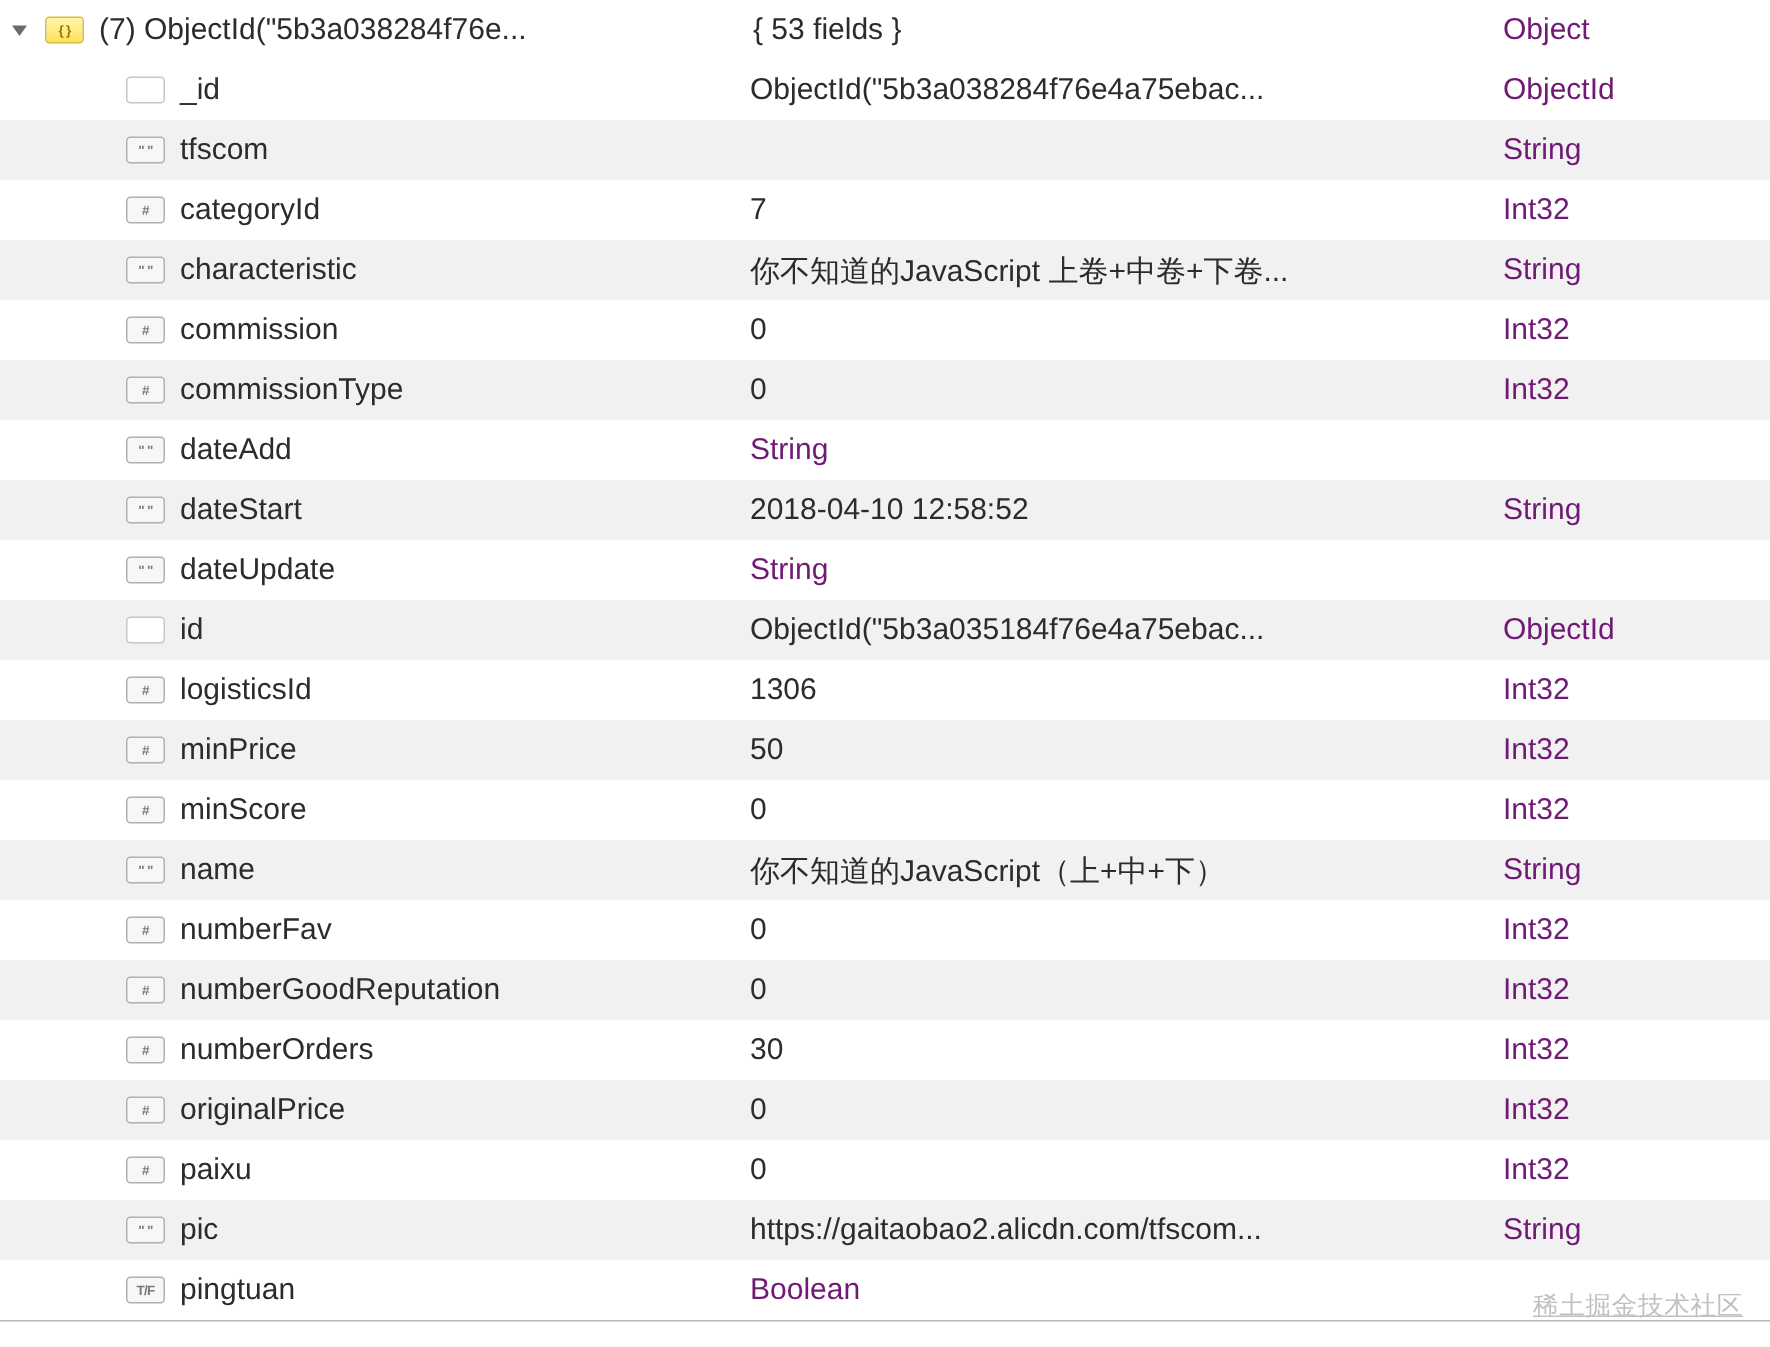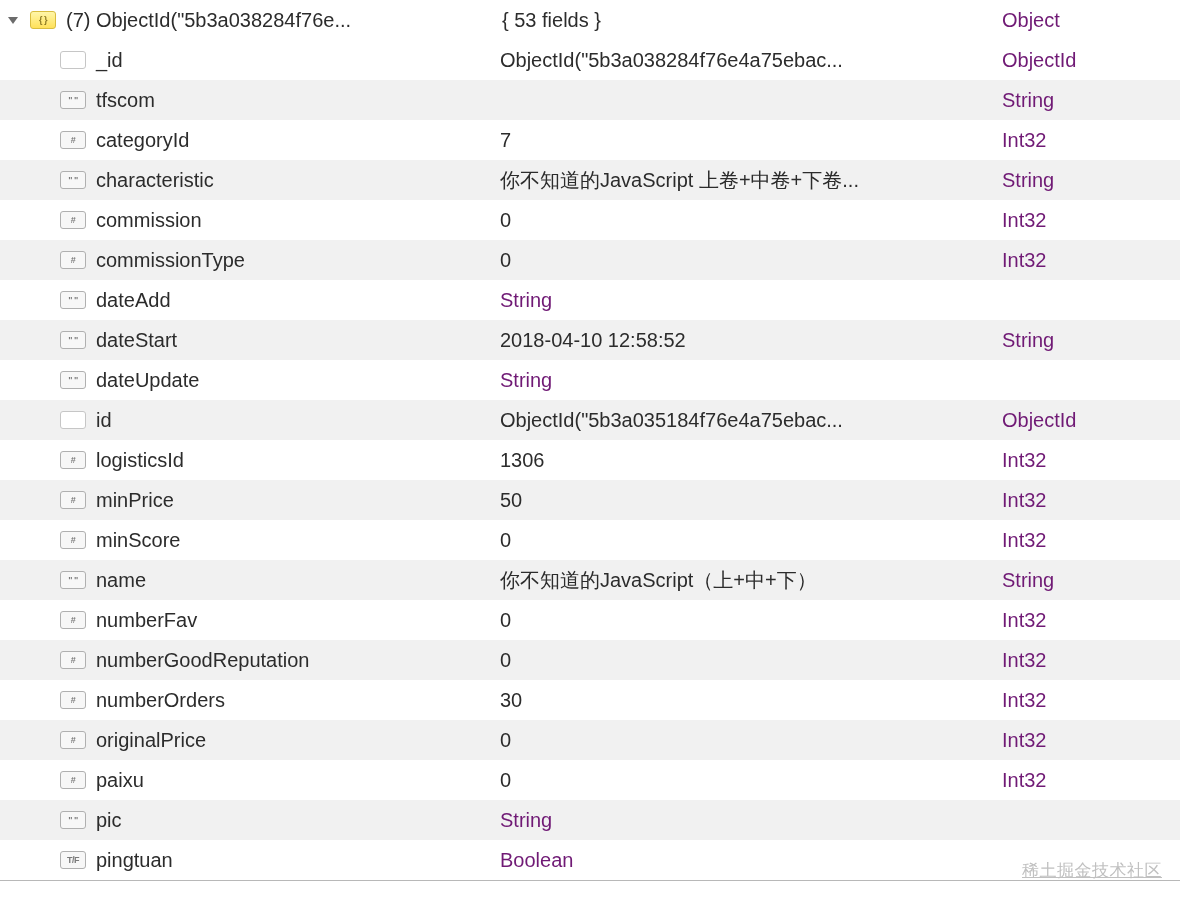"_id" .indent-child .col-key { padding-left: 60px -> 84px }
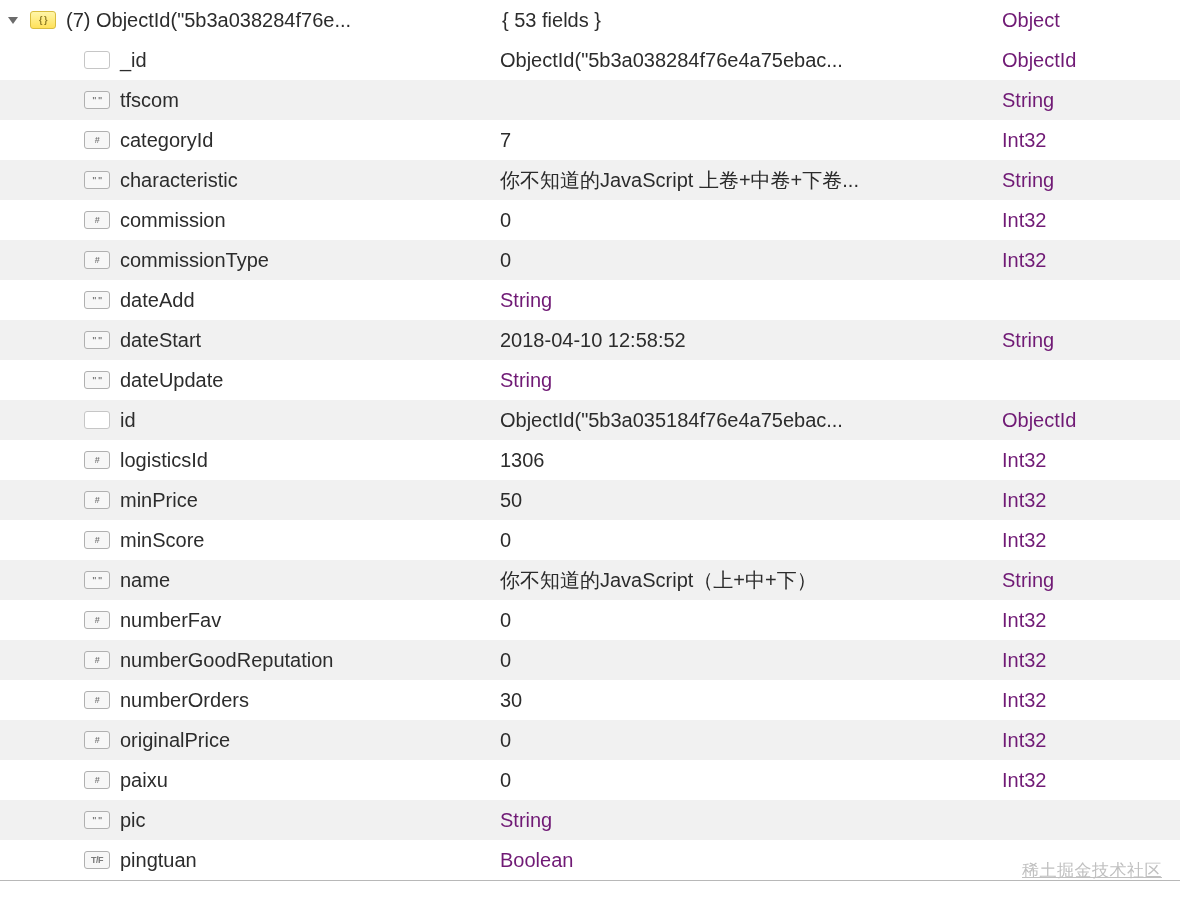"https://gaitaobao2.alicdn.com/tfscom..." div.col-val { html: none -> <div>https://gaitaobao2.alicdn.com/tfscom...</div> }
